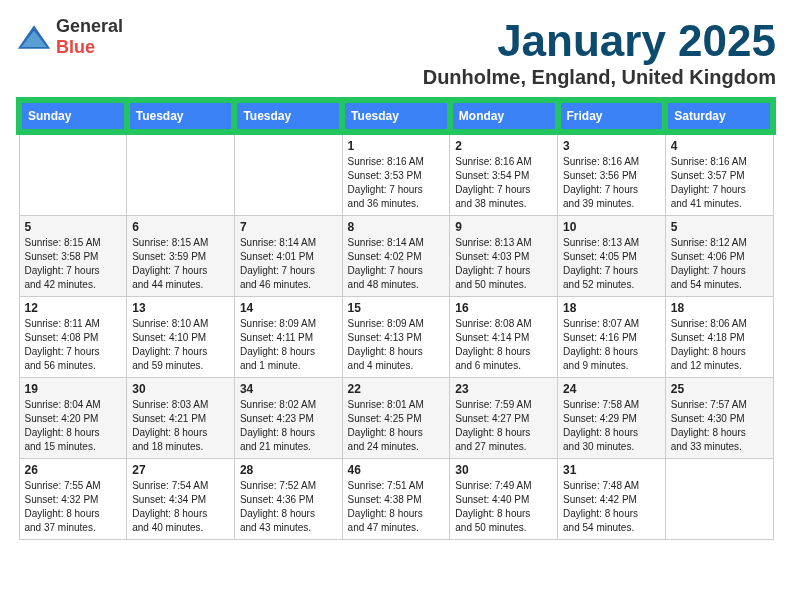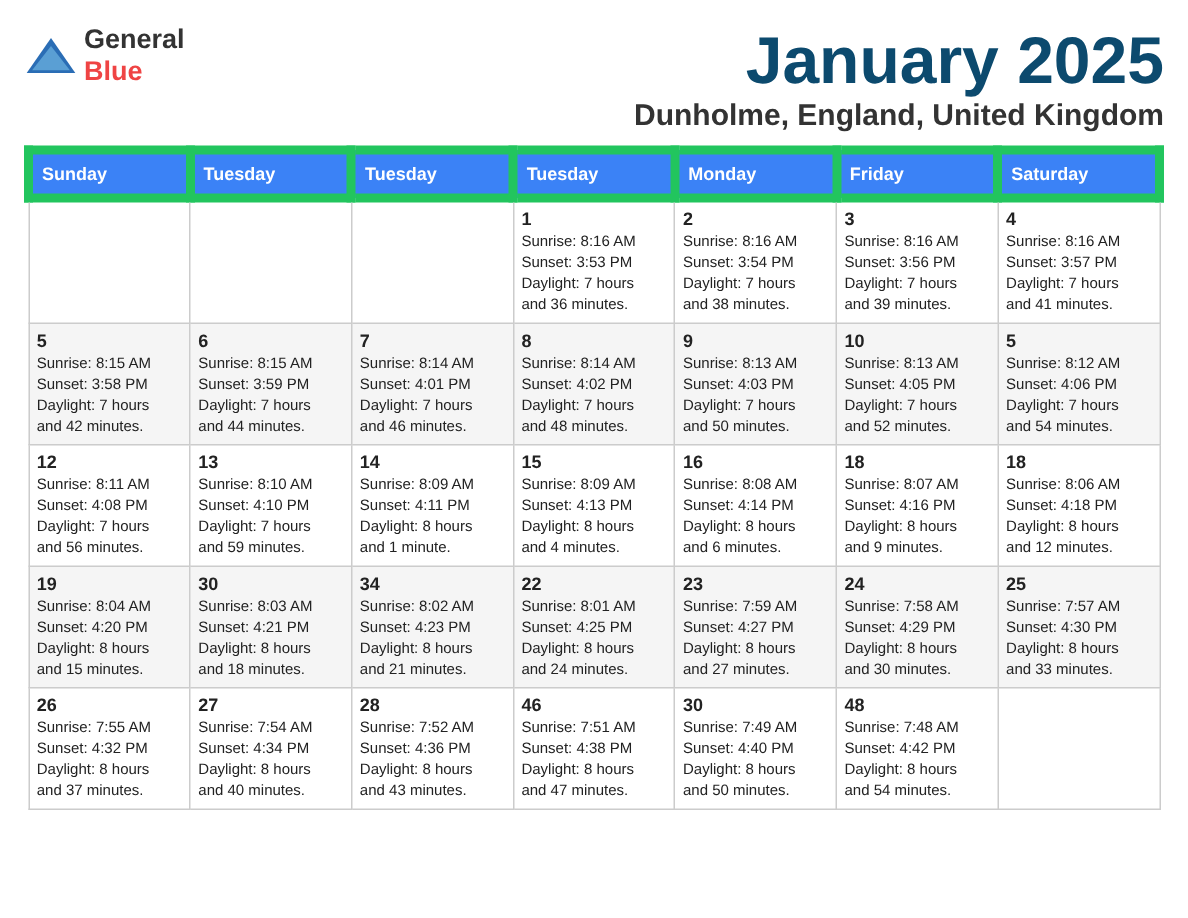"48" div.day-num { text: 48 -> 31 }
